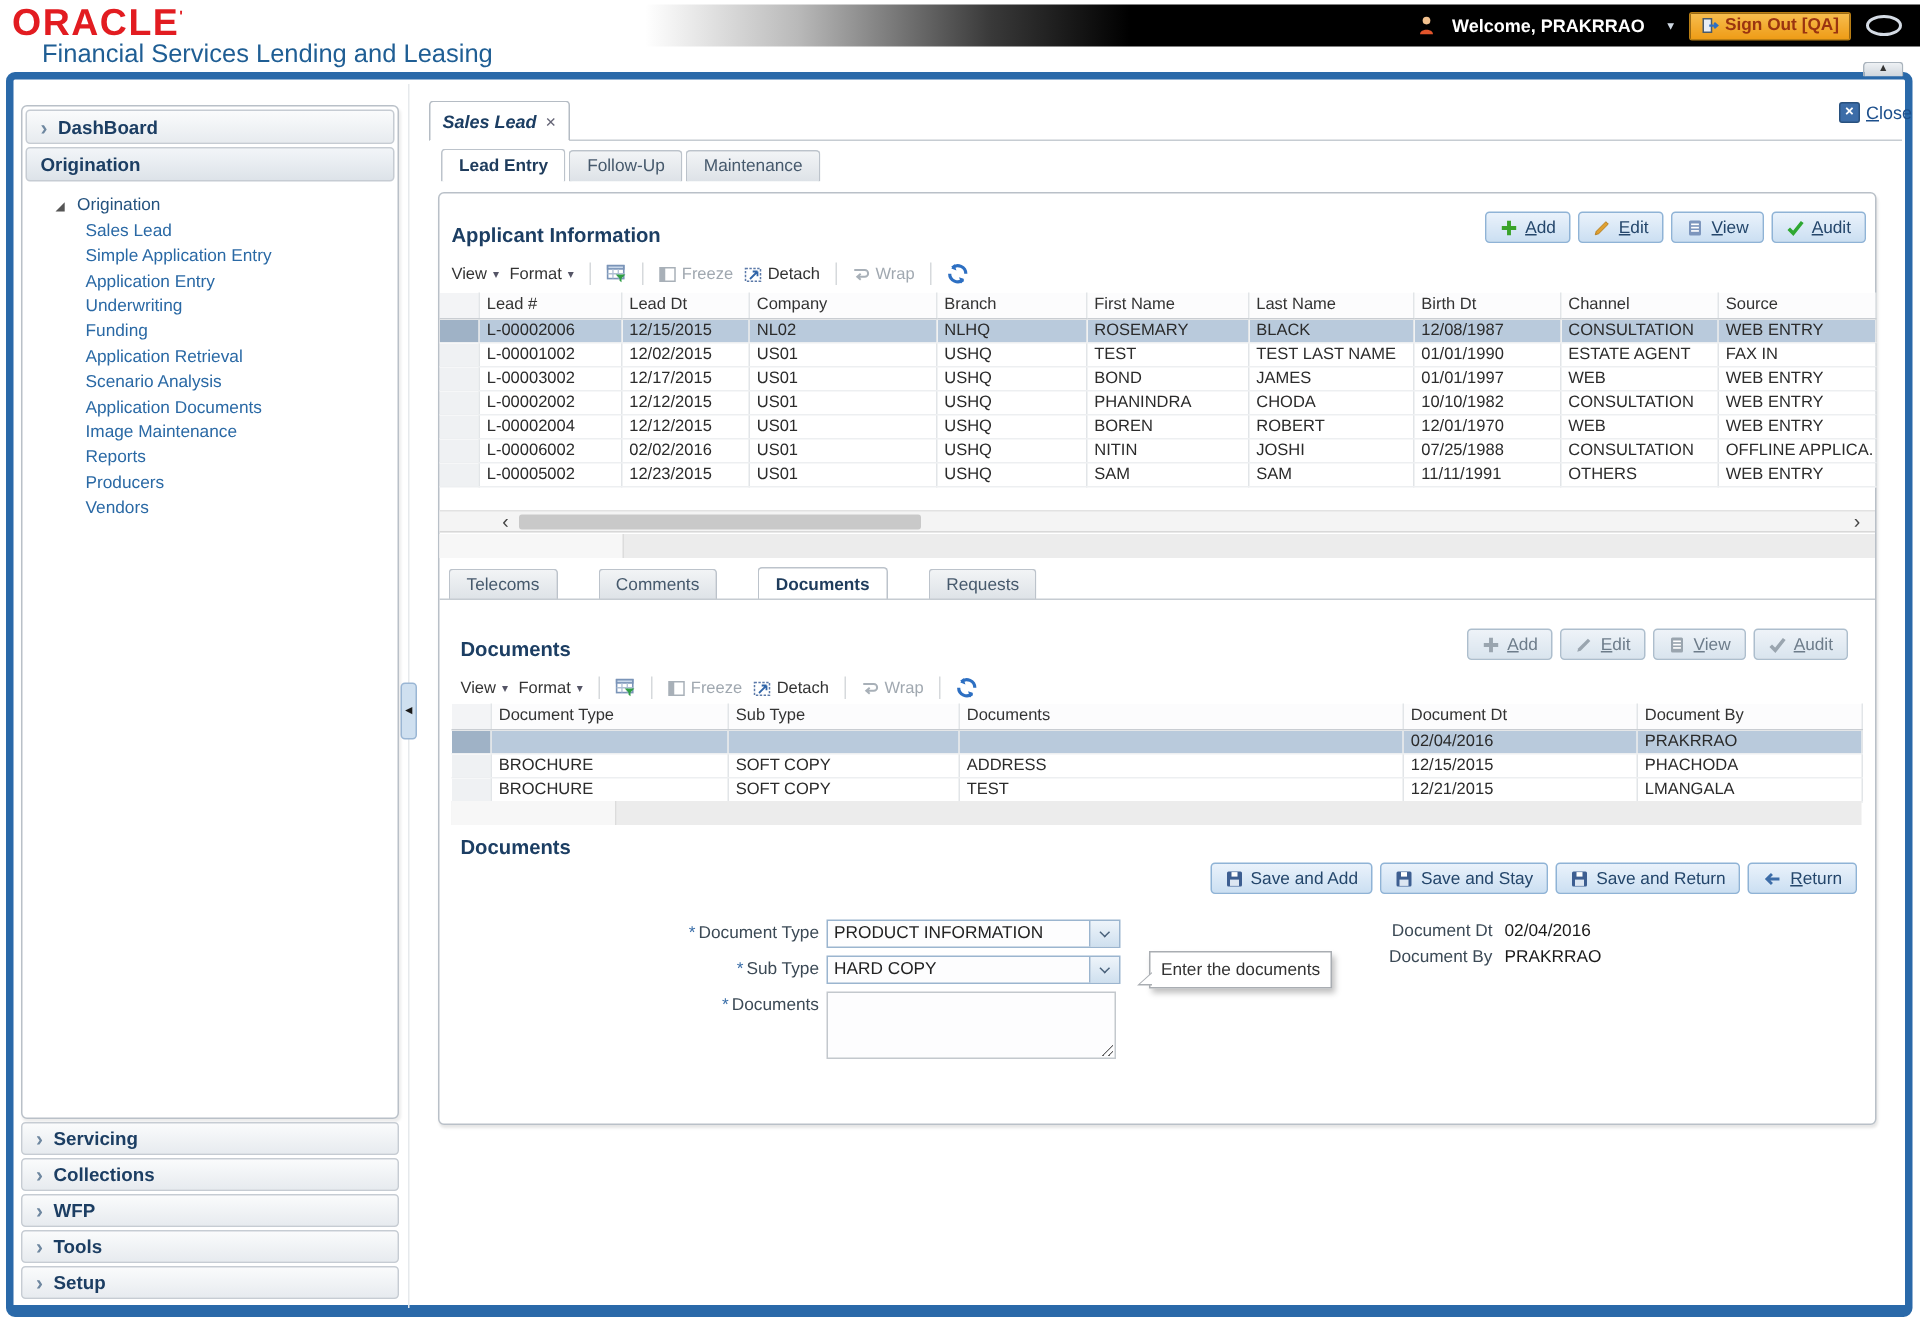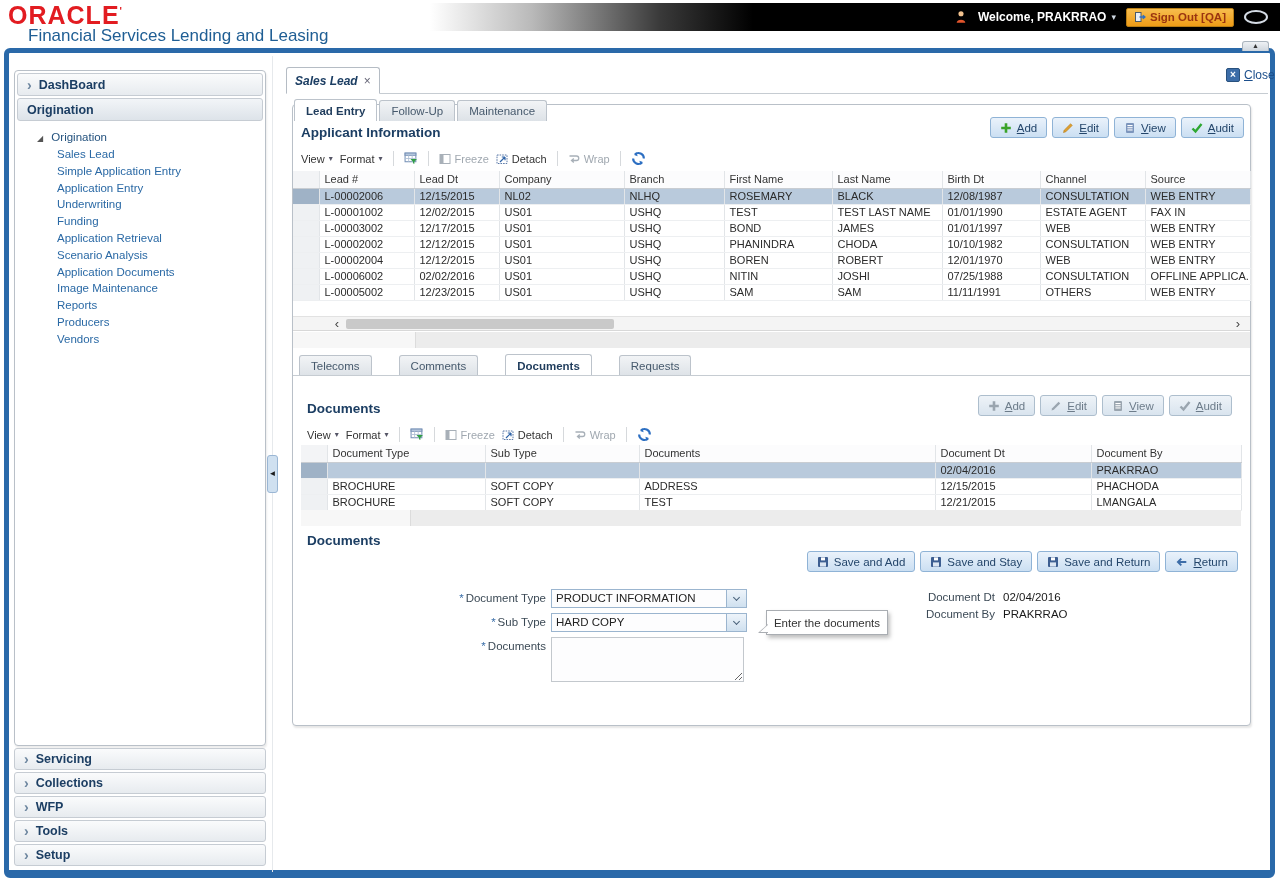"Welcome, PRAKRRAO" .welcome { gap: 5px -> 15px }
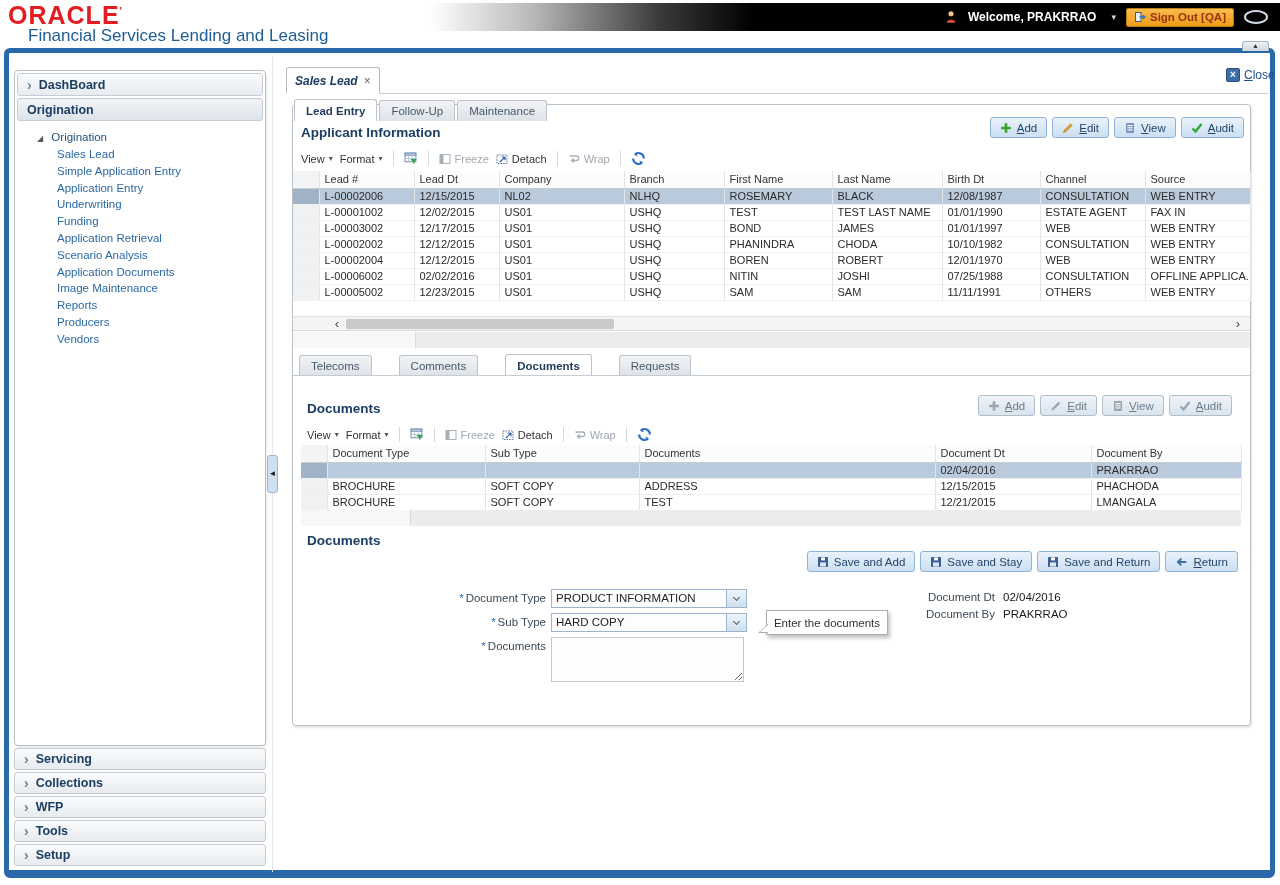"Applicant Information" .content-box { top: 104px -> 128px }
